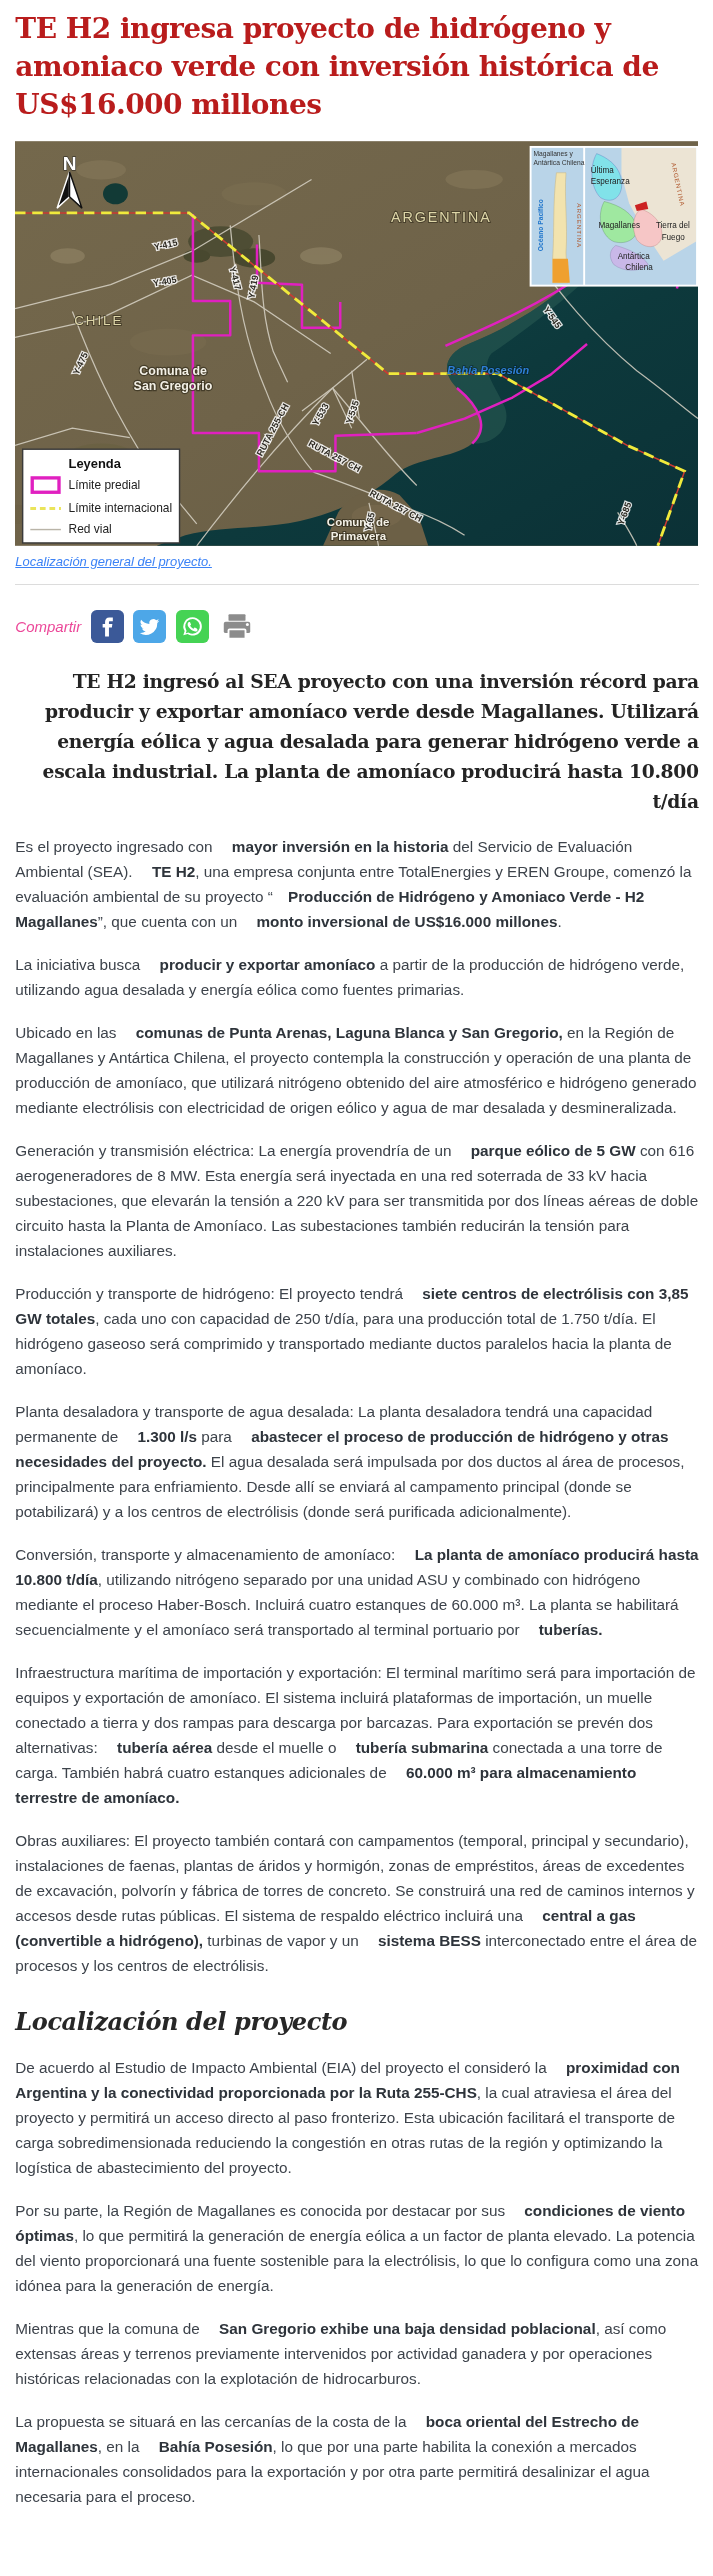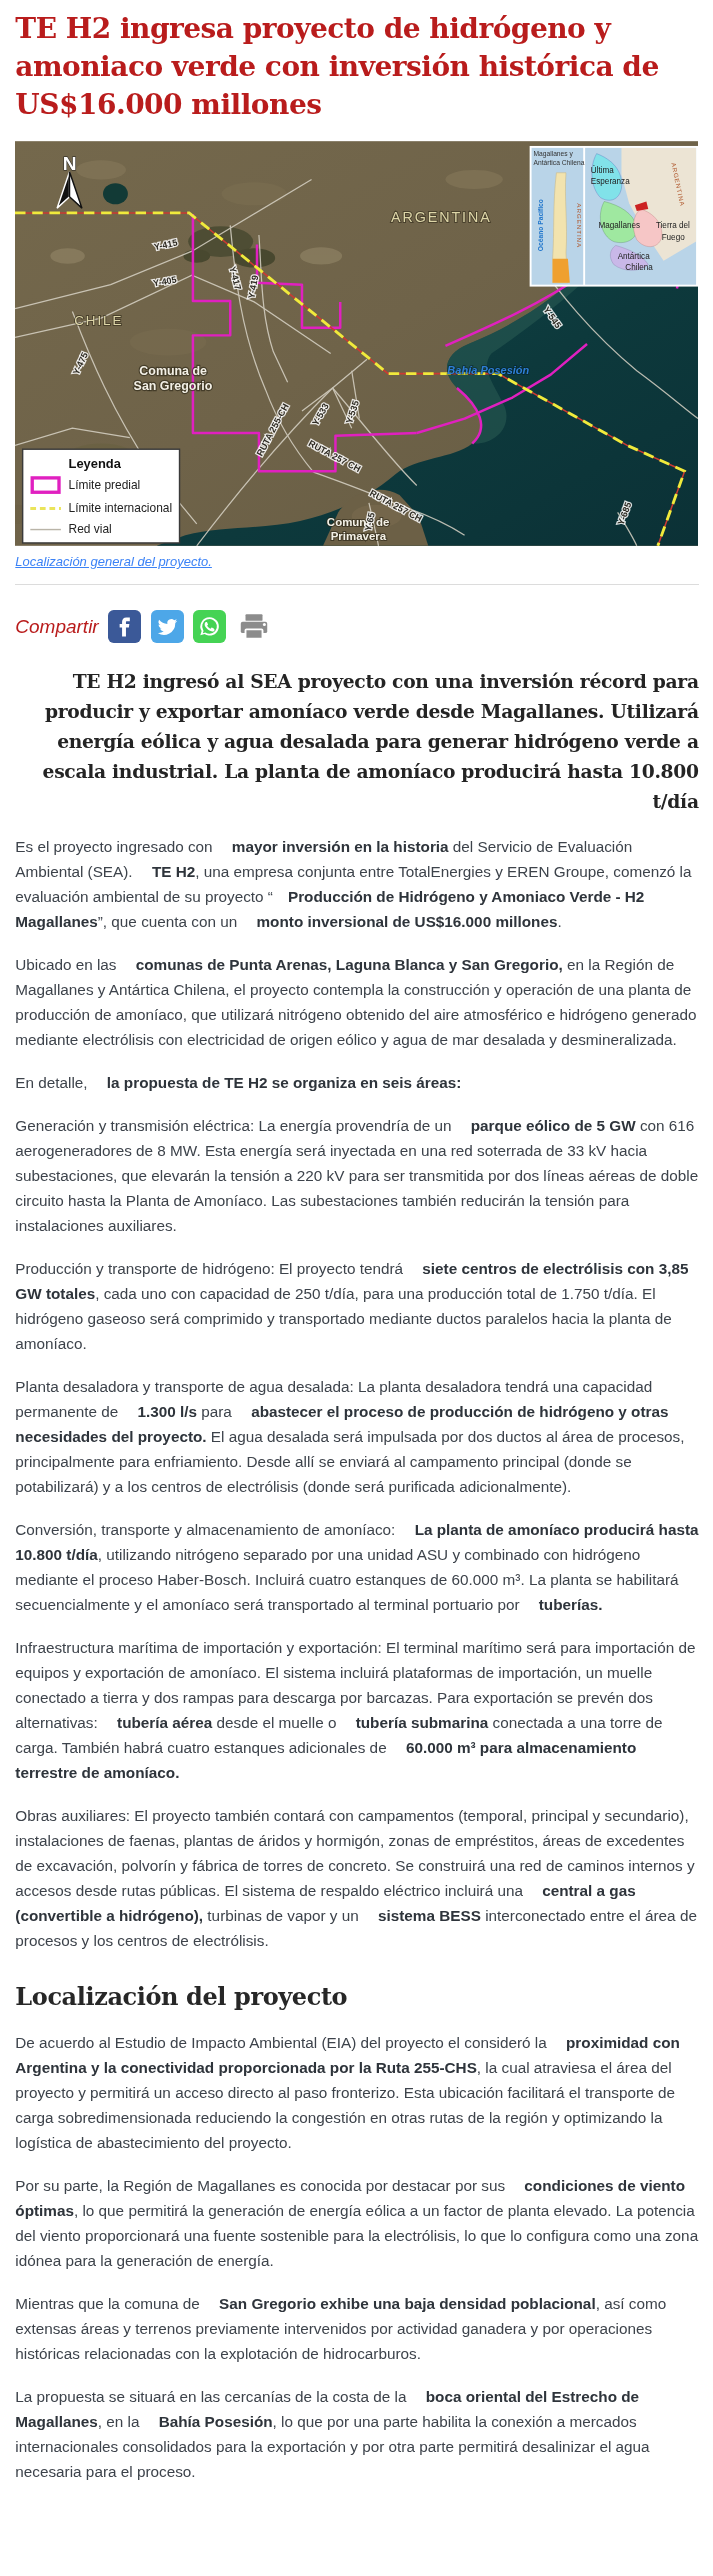"Compartir" .share-label { color: #b91c1c -> #ec4899; font-size: 19px -> 15px }
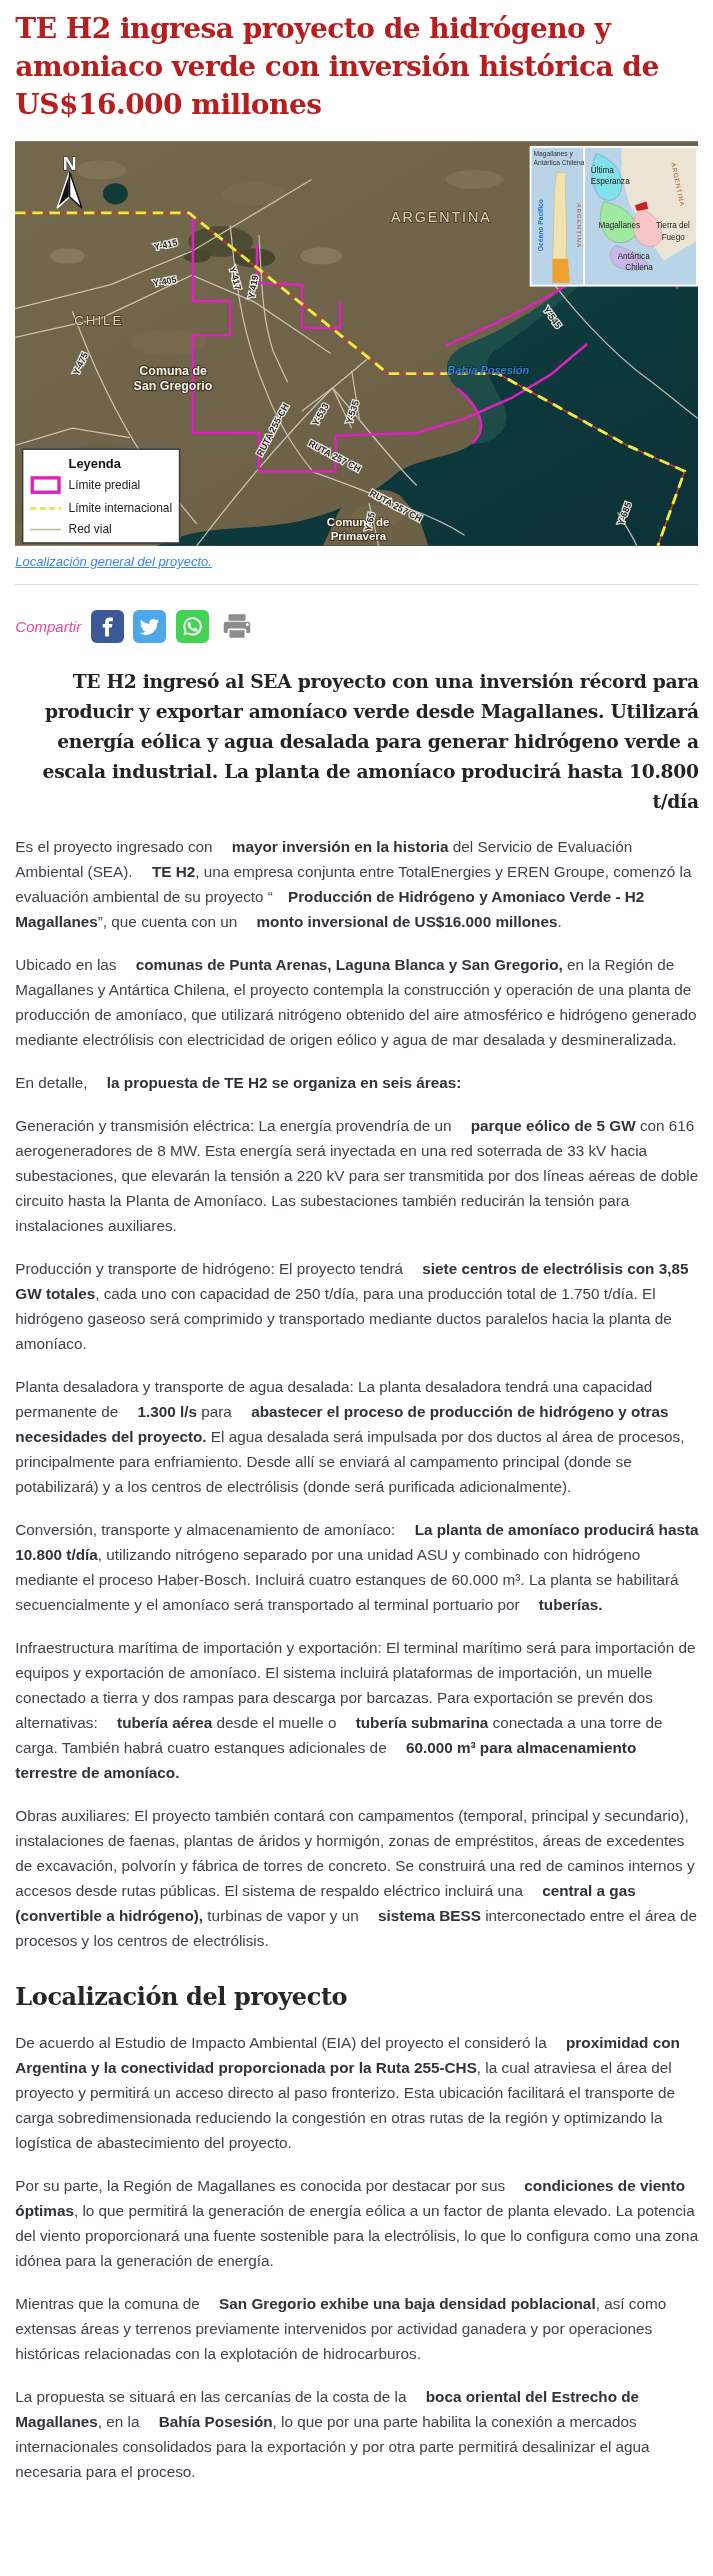"La iniciativa busca producir y" p.body-p { html: none -> <p><span>La iniciativa busca </span><span>producir y exportar amoníaco</span><span> a partir de la producción de hidrógeno verde, utilizando agua desalada y energía eólica como fuentes primarias.</span></p> }
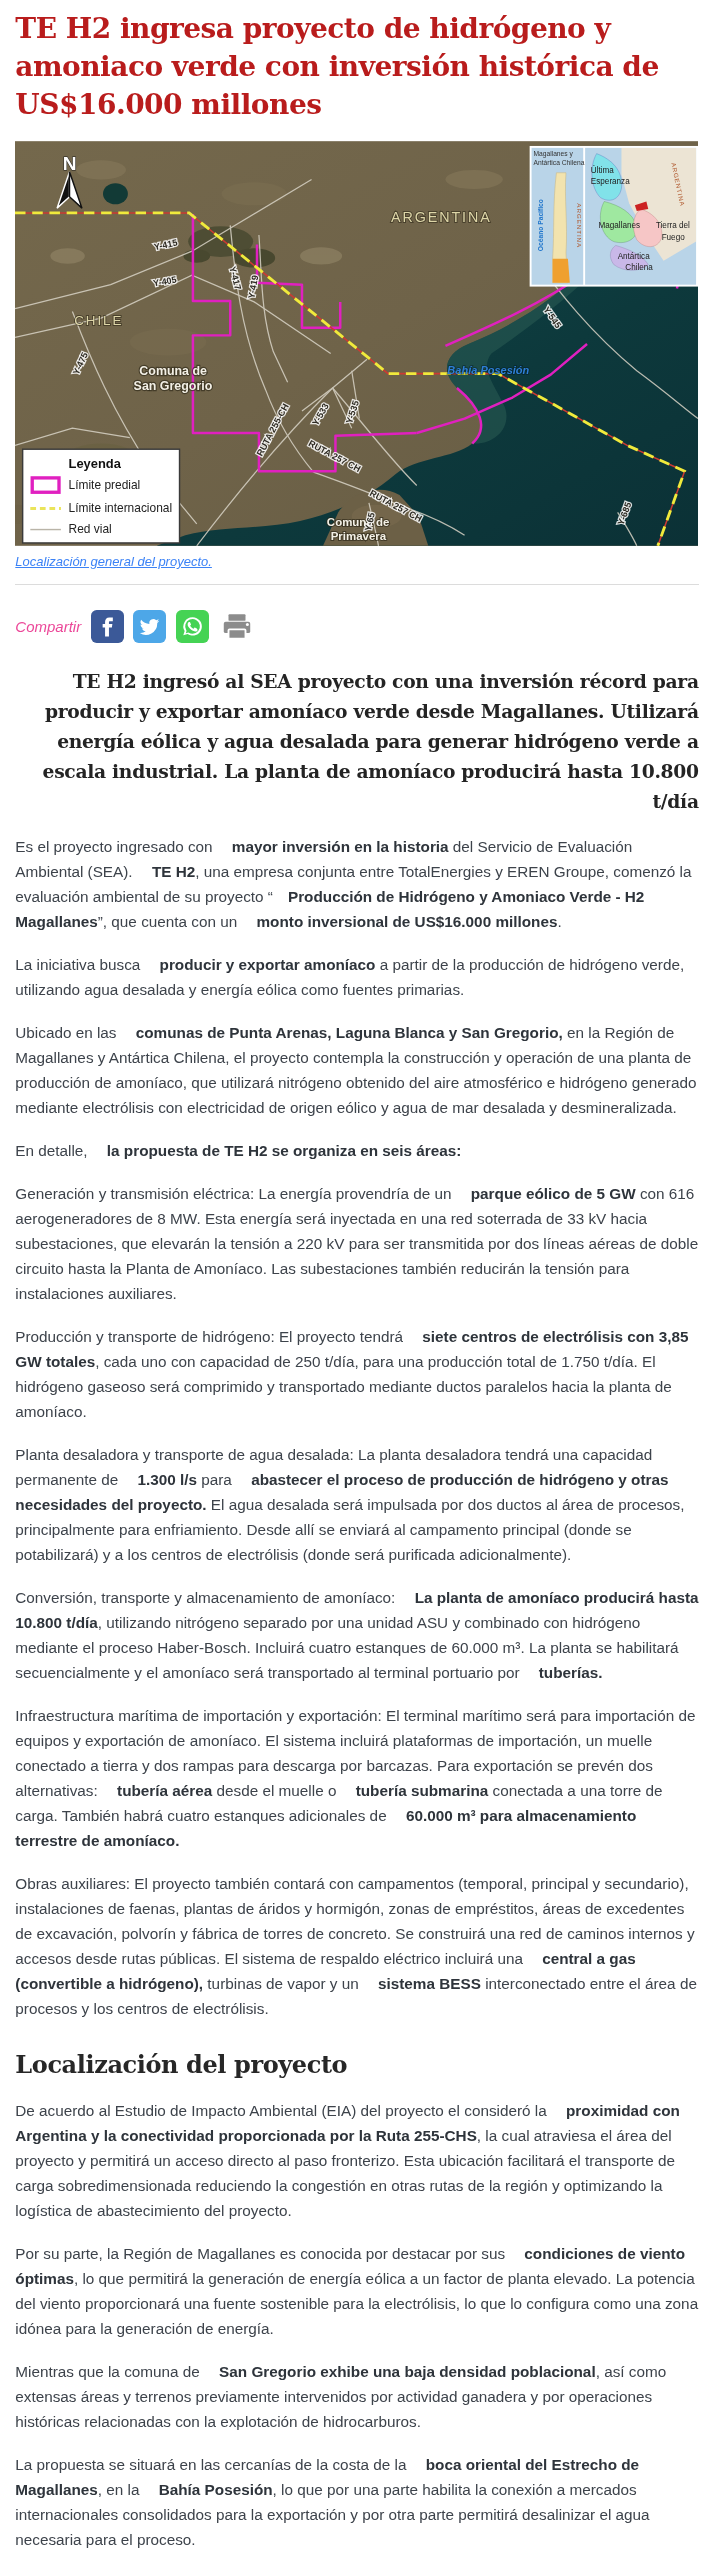"En detalle, la propuesta de" p.body-p { html: <p><span>En detalle, </span><span>la propuesta de TE H2 se organiza en seis áreas:</span></p> -> none }
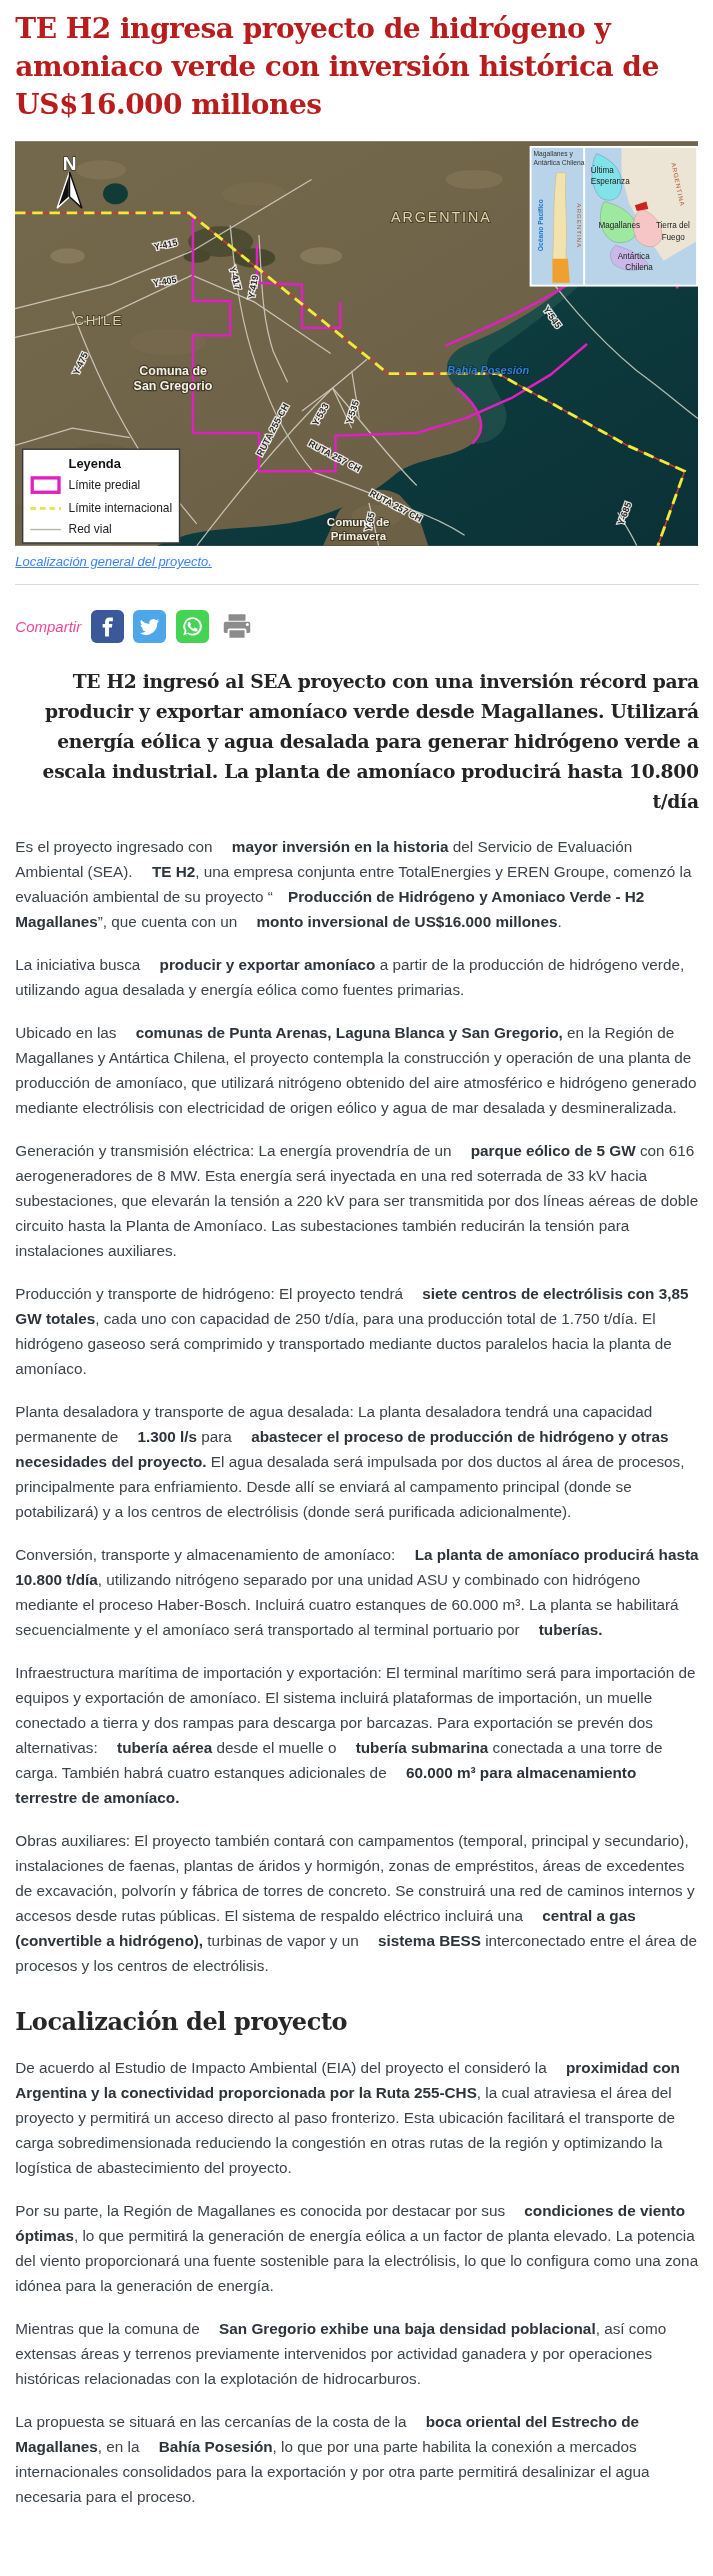"Localización del proyecto" h2.sec { font-style: none -> italic }
